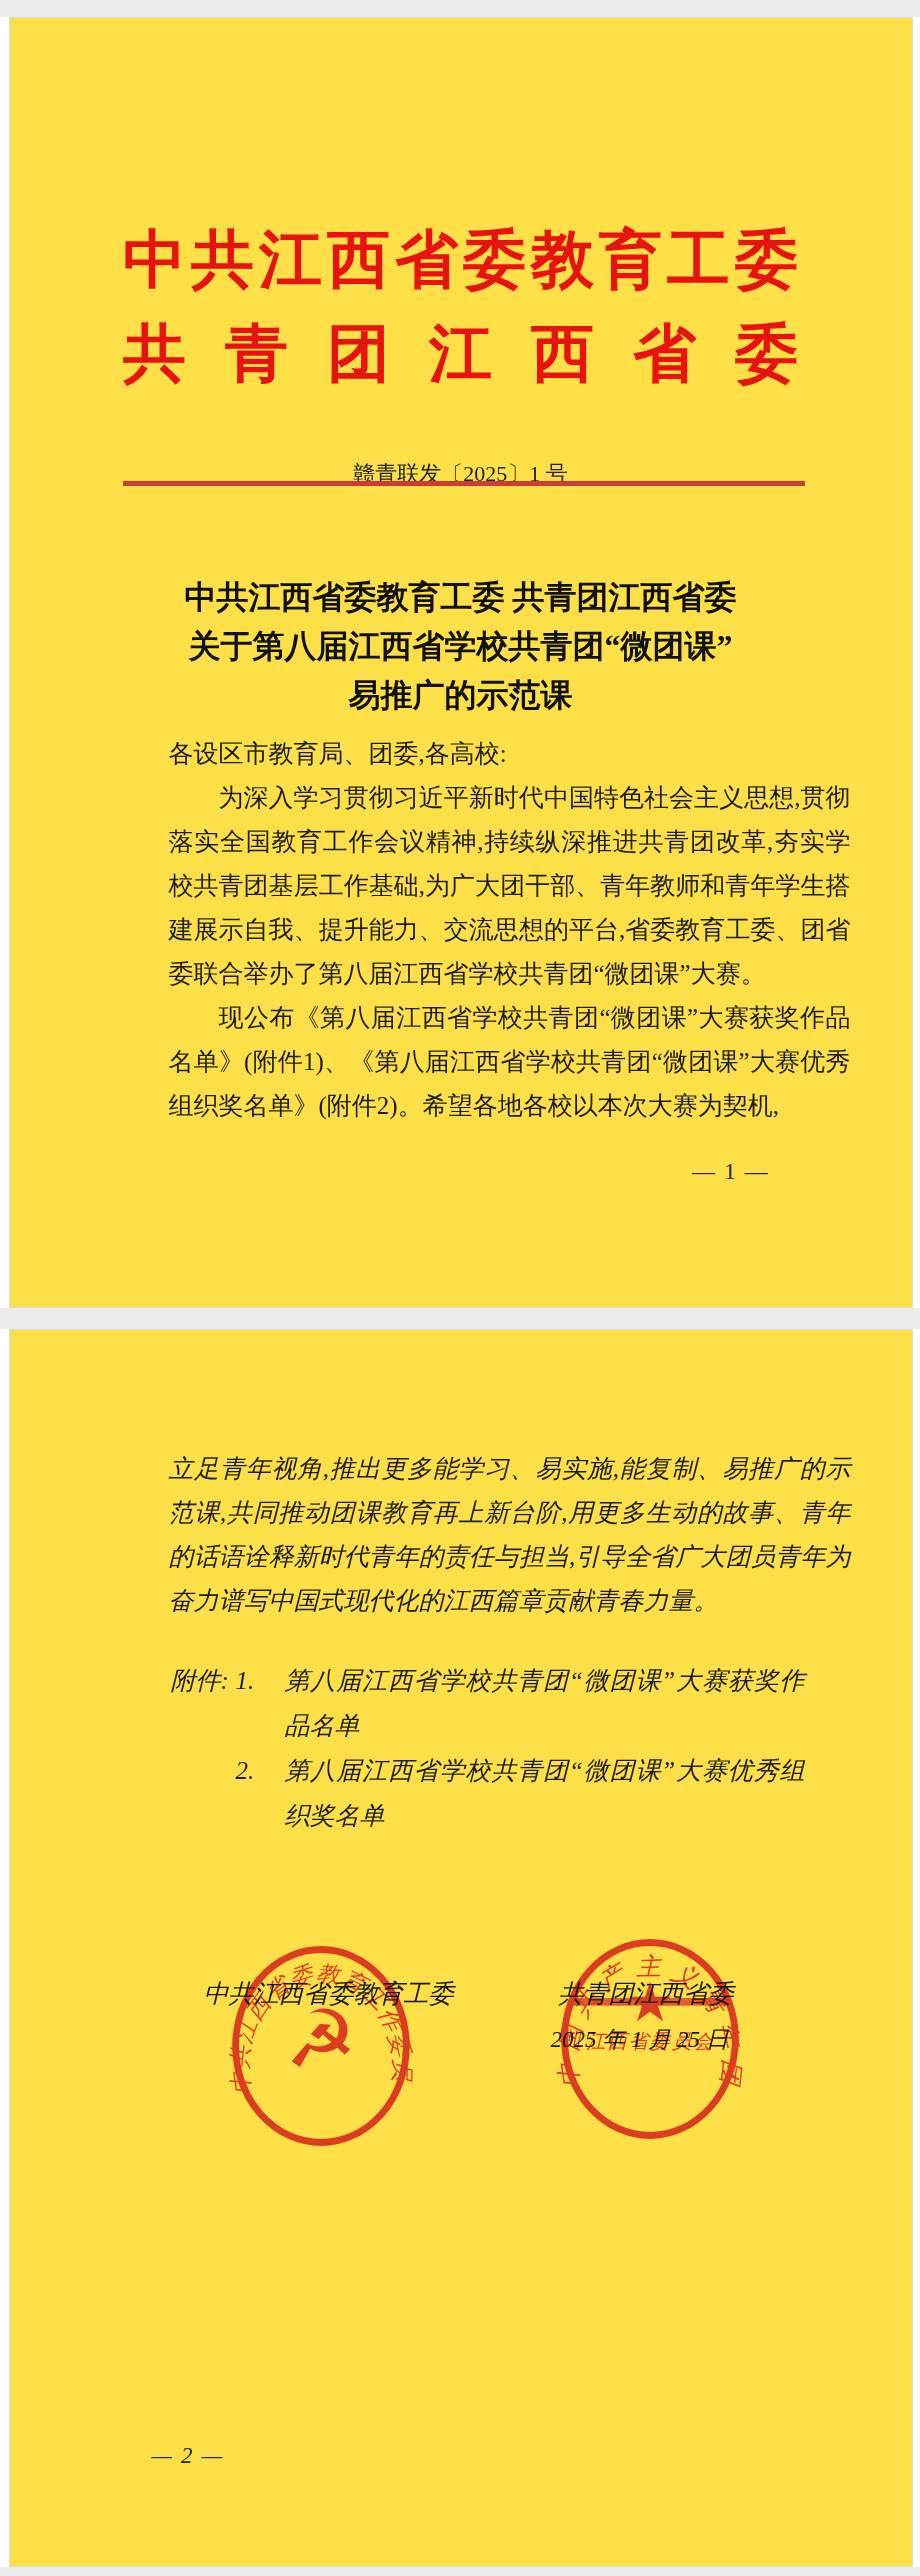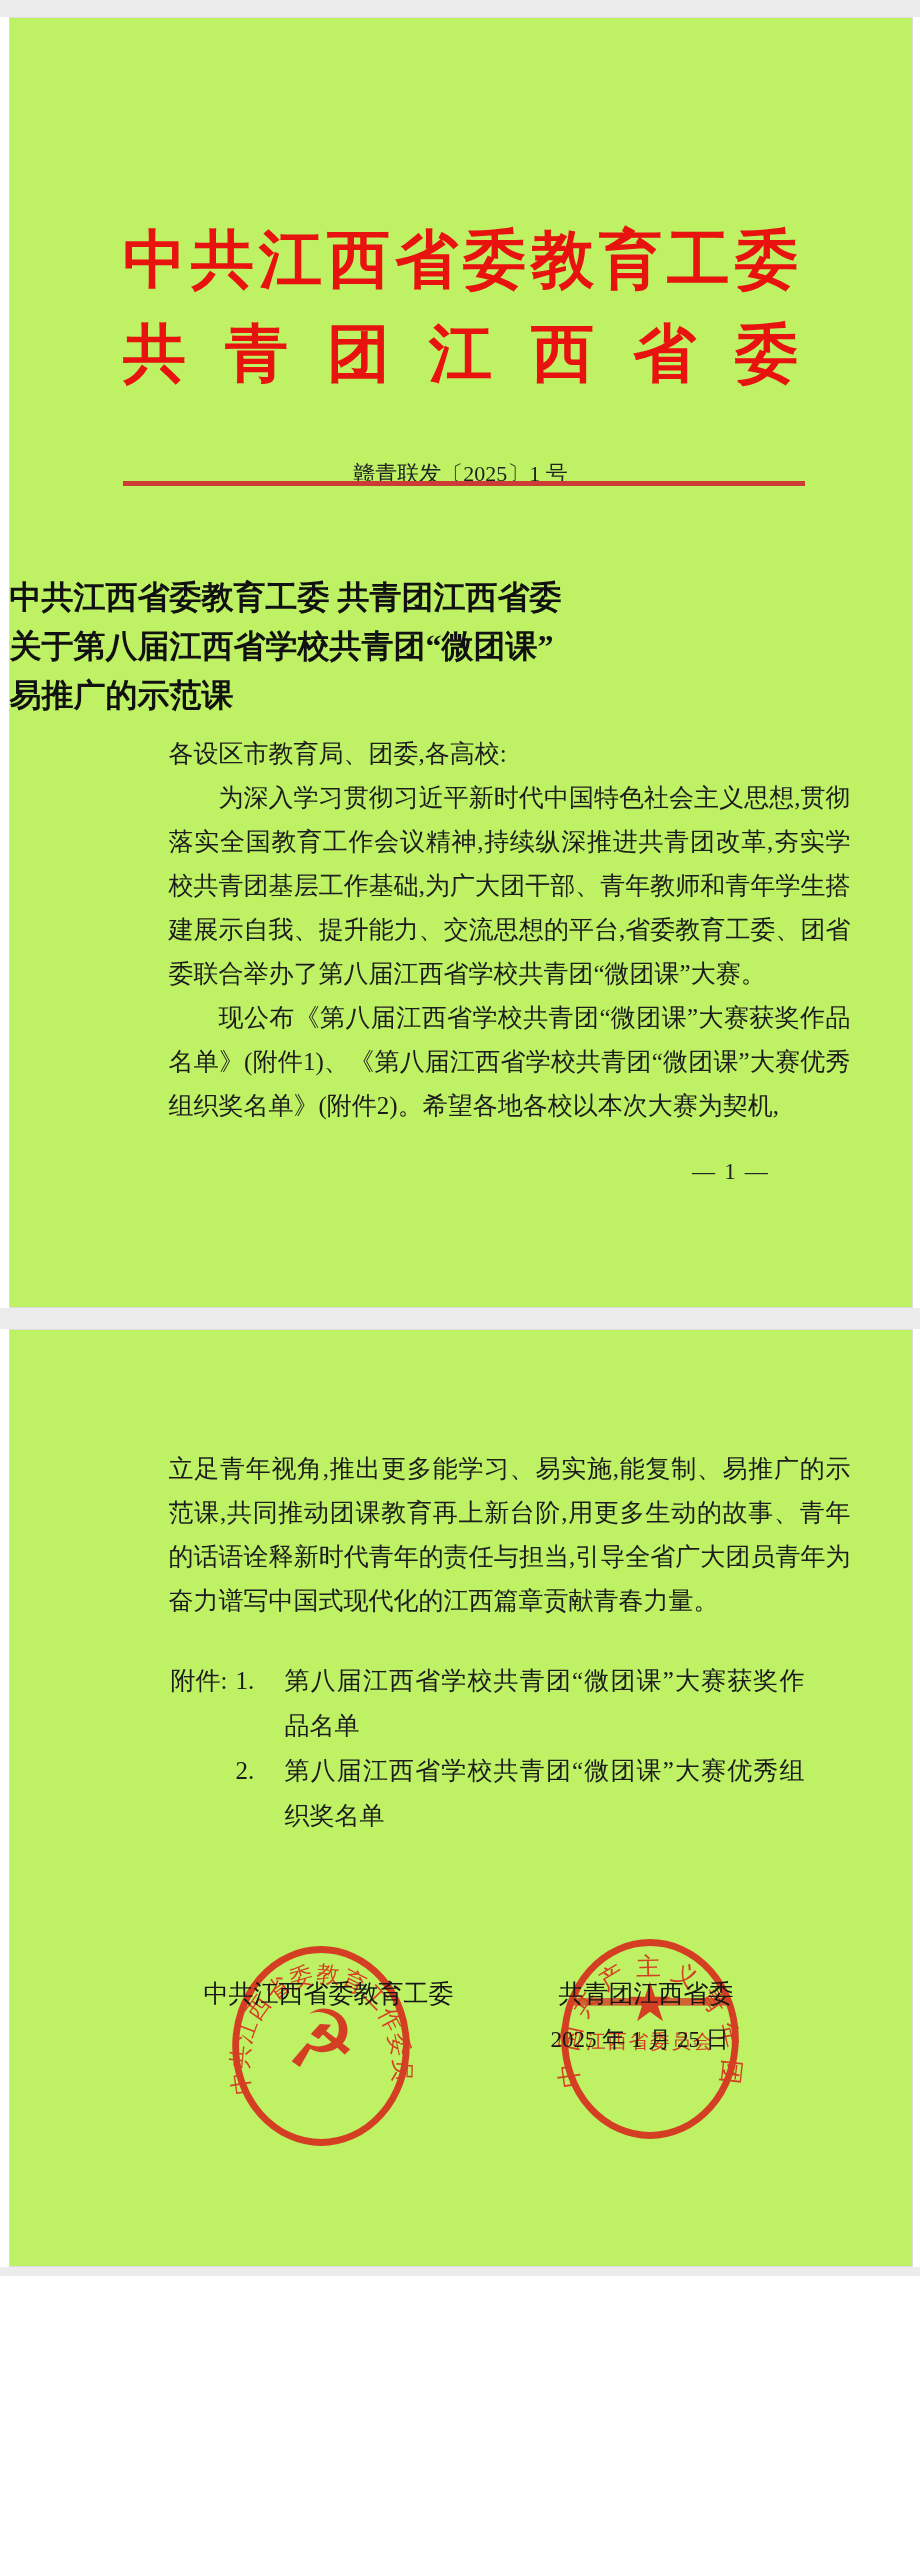"中共江西省委教育工委" .page { background: #bef264 -> #fde047 }
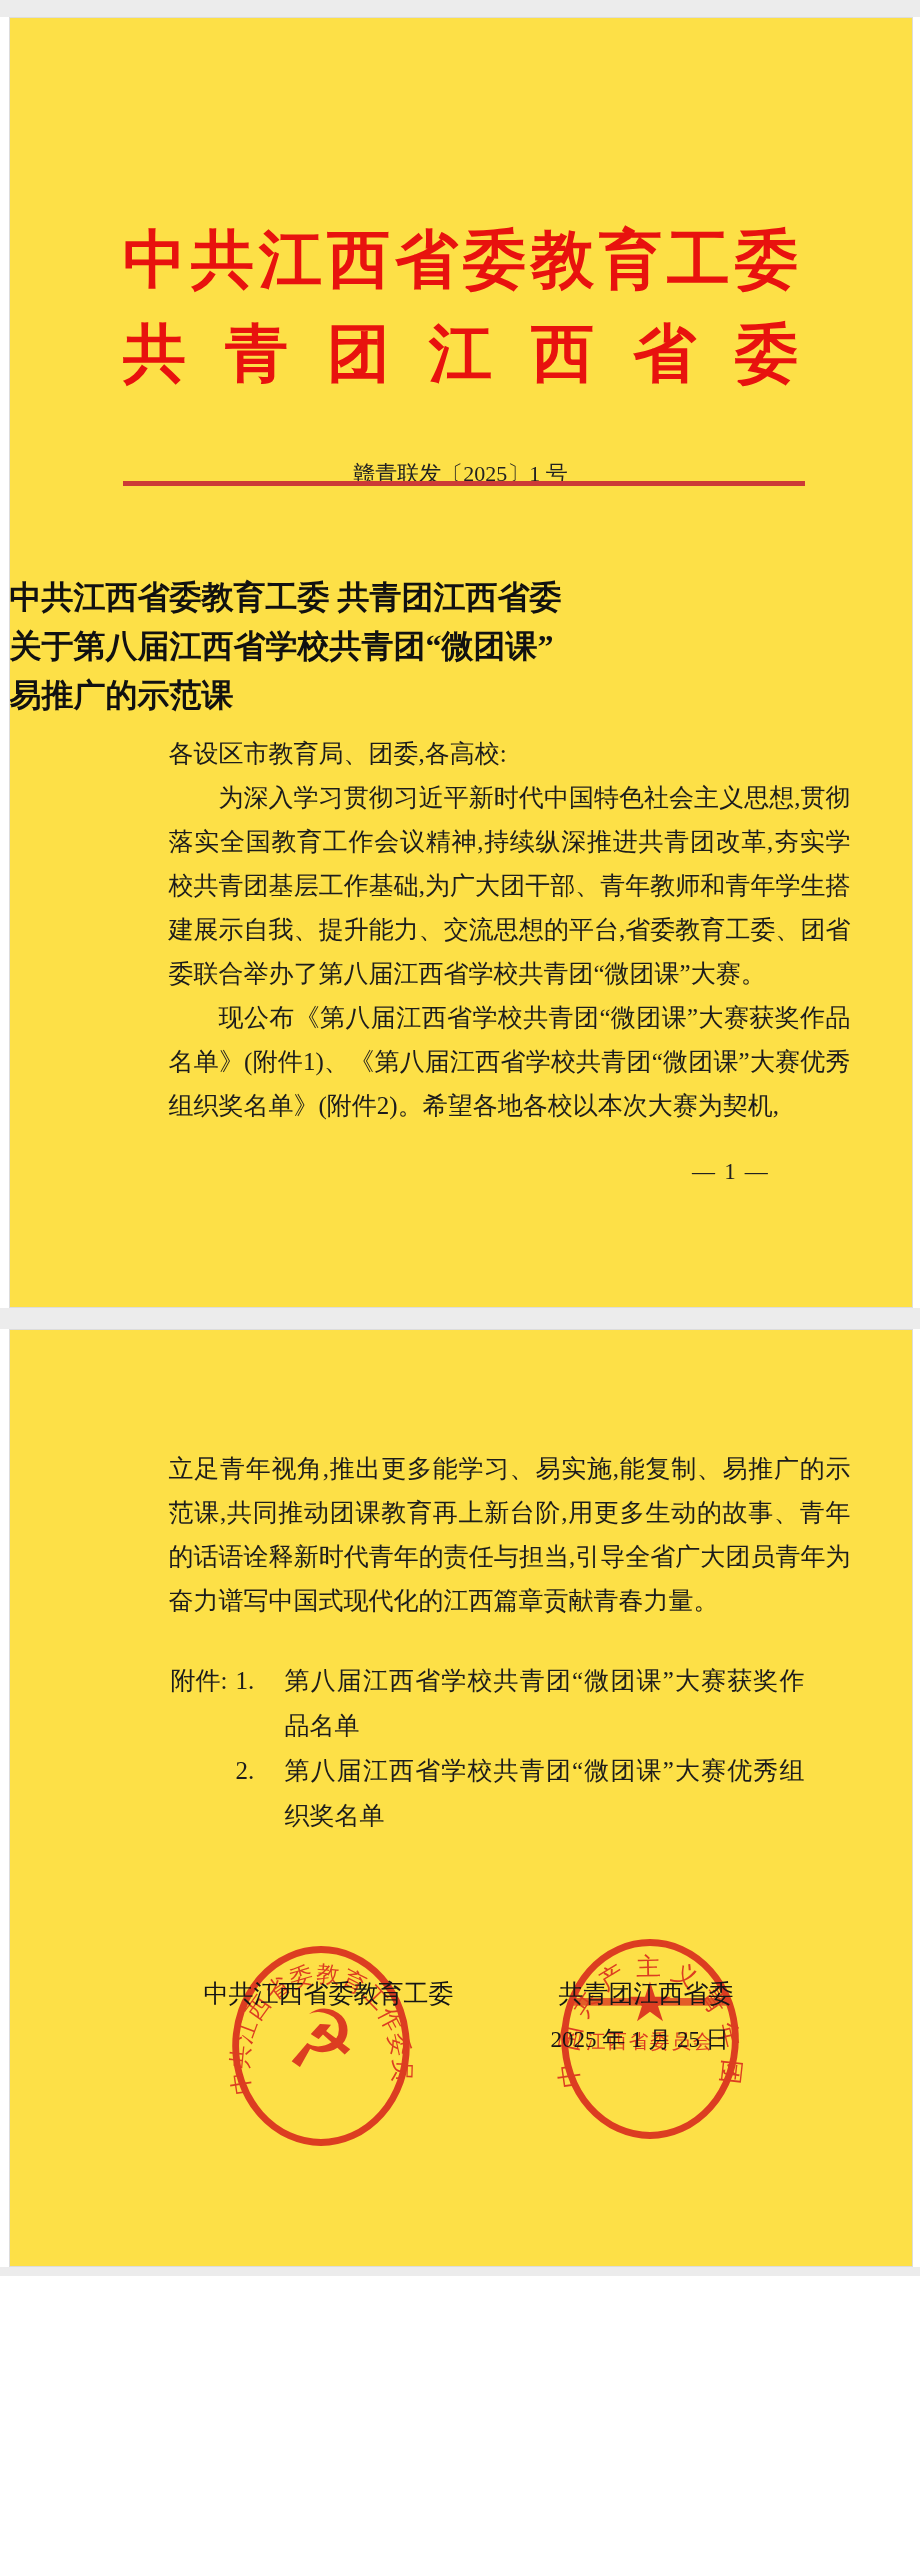"中共江西省委教育工委 共青团江西省委" .doc-title { text-align: left -> center }
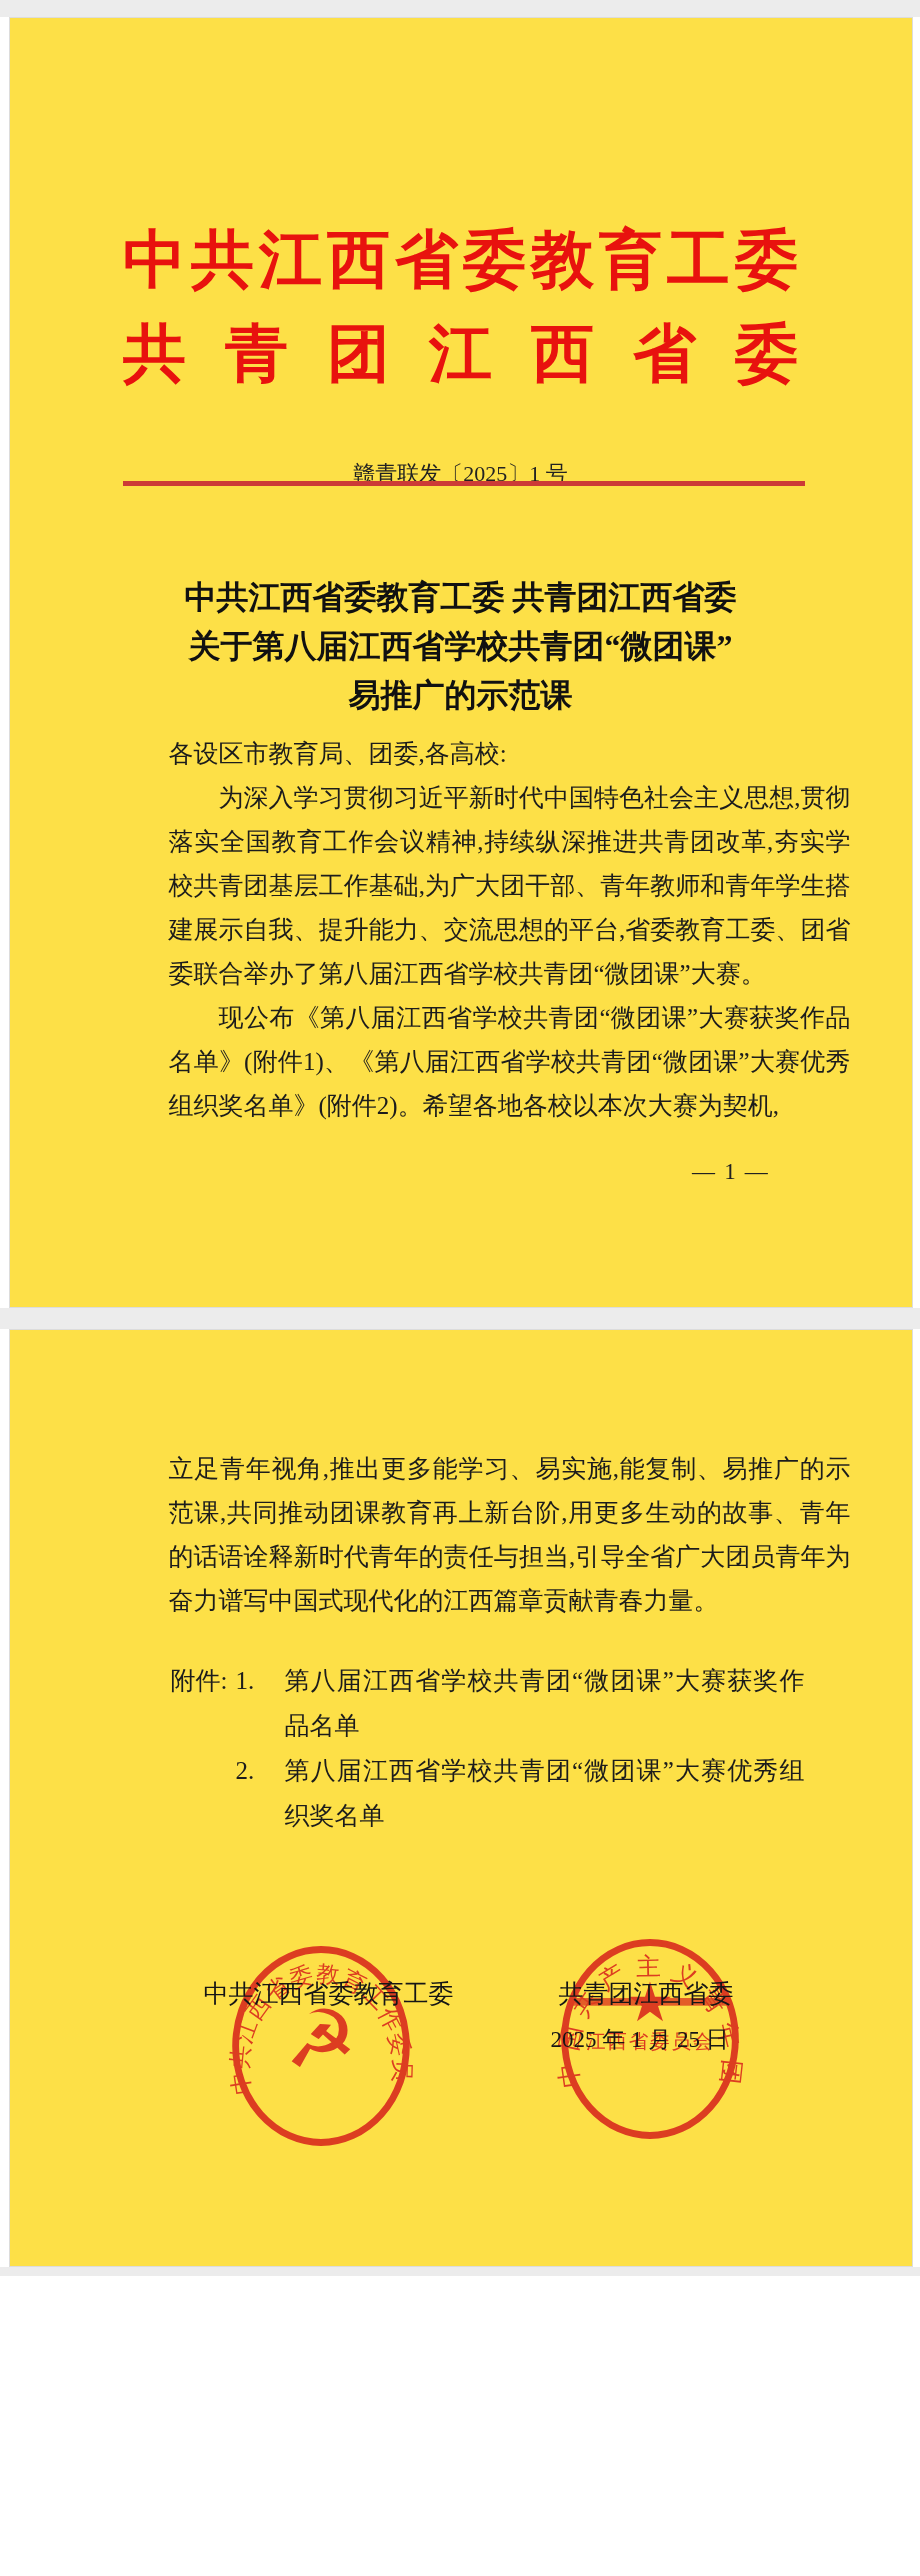"立足青年视角,推出更多能学习、易实施,能复制、易推广的示范课,共同推动团课教育再" .page.p2 { font-style: none -> italic; height: 938px -> 1238px }
